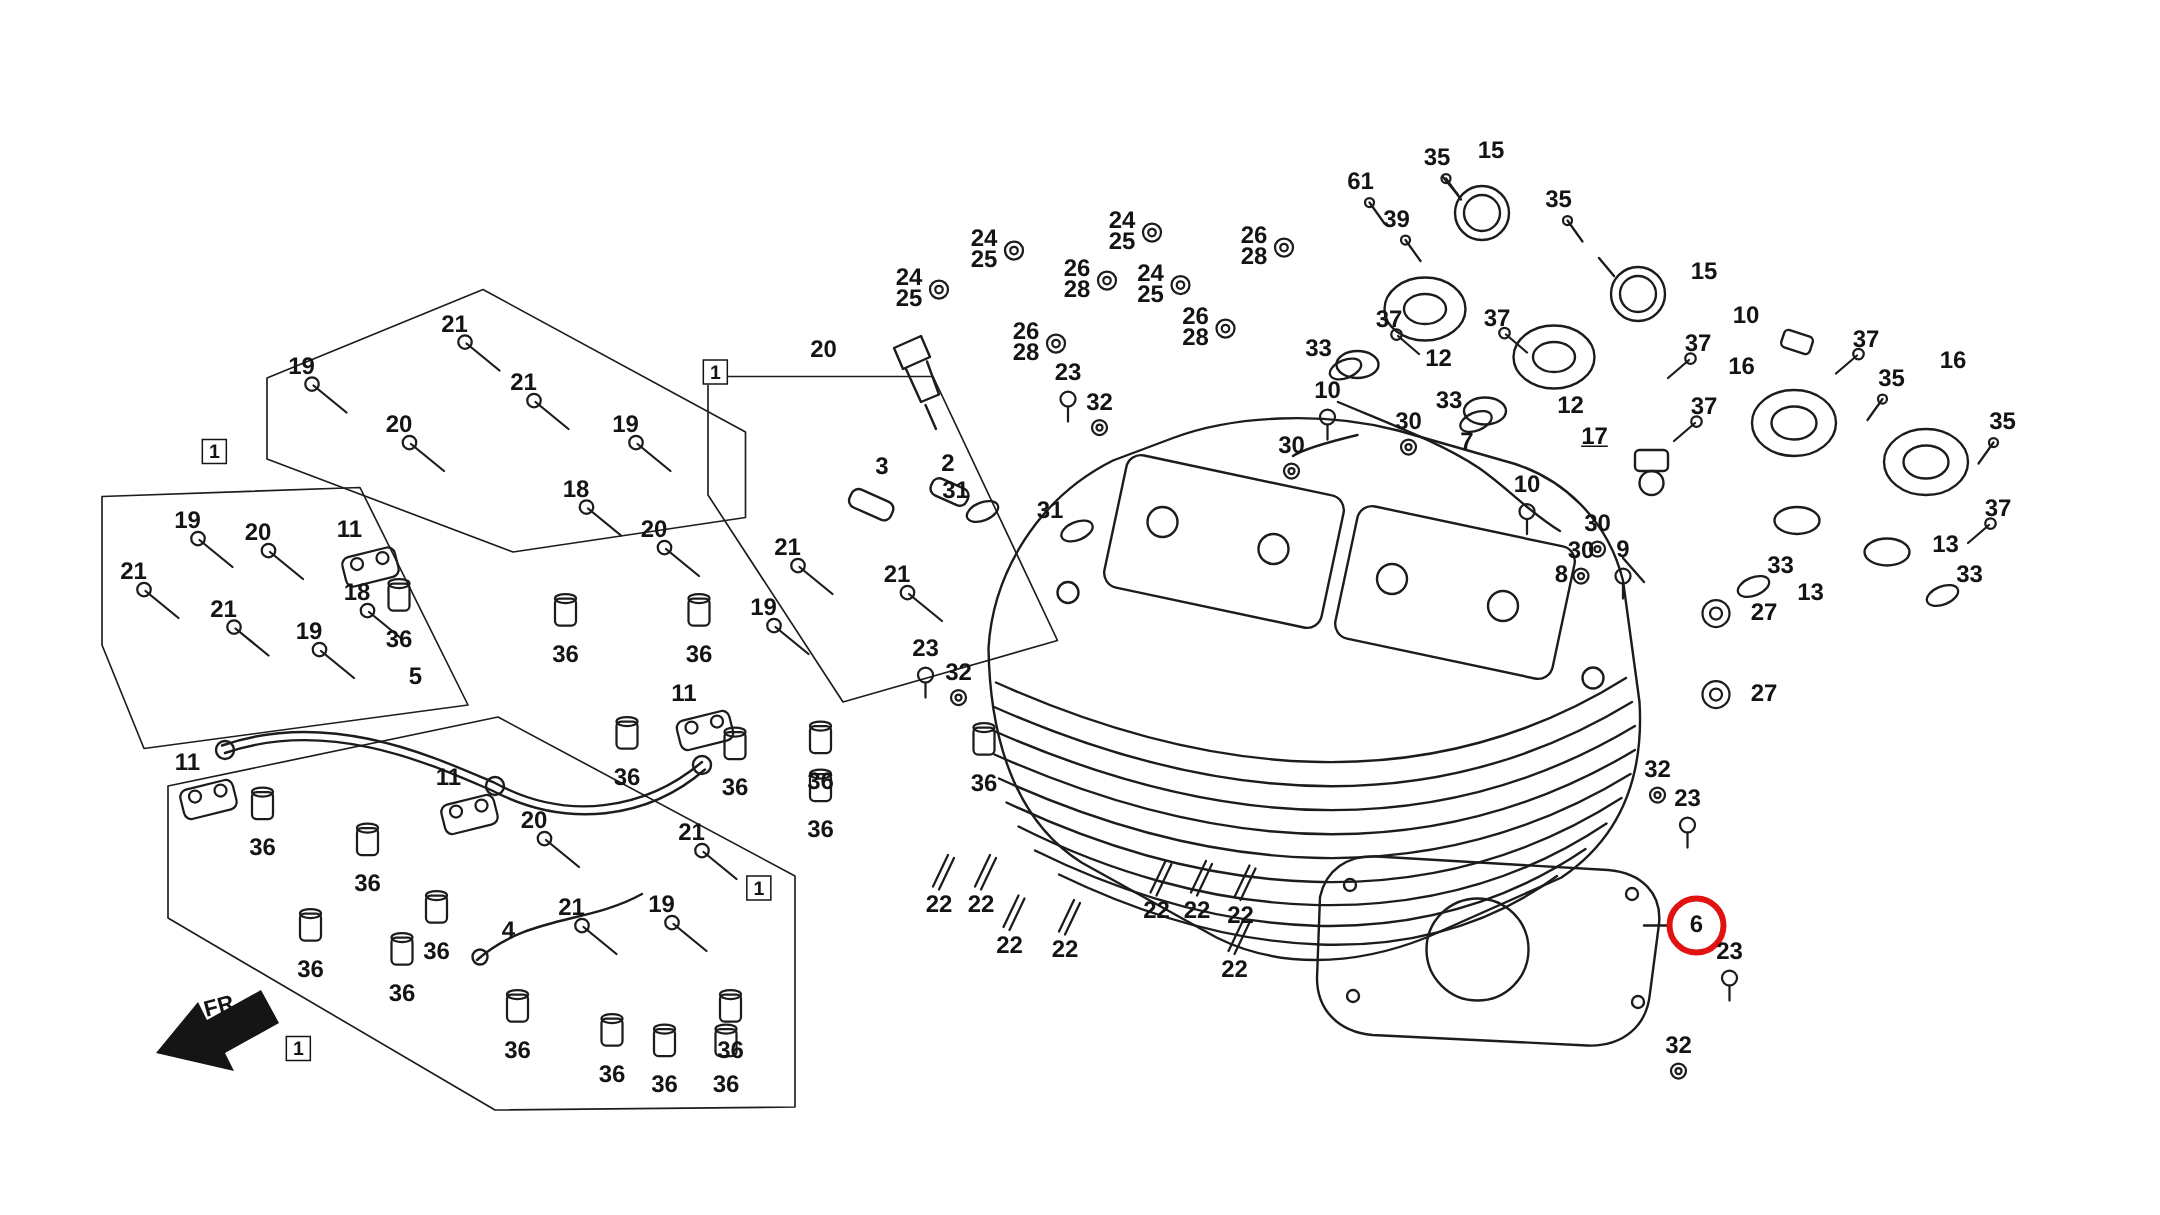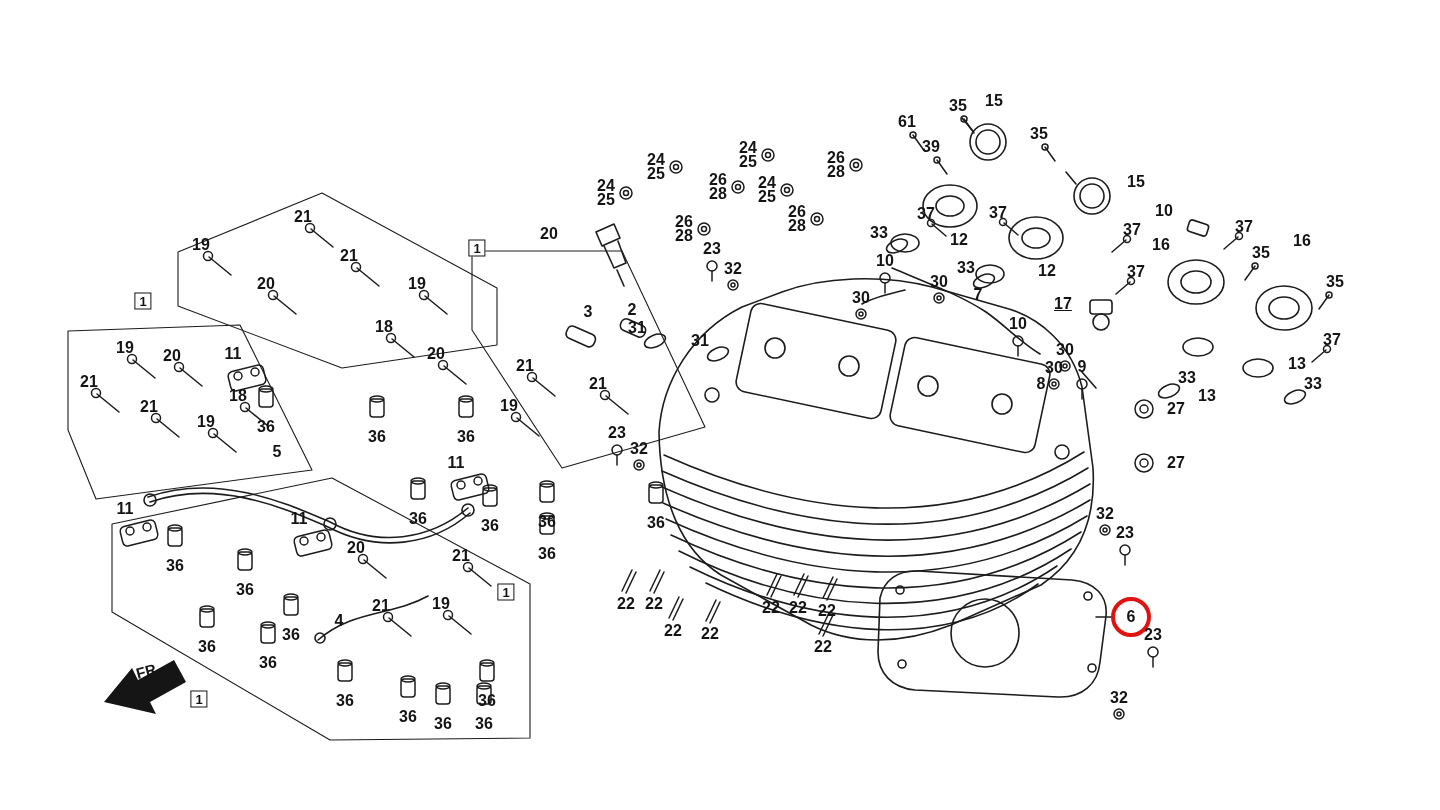"17" span.part-label { top: 304px -> 292px }
